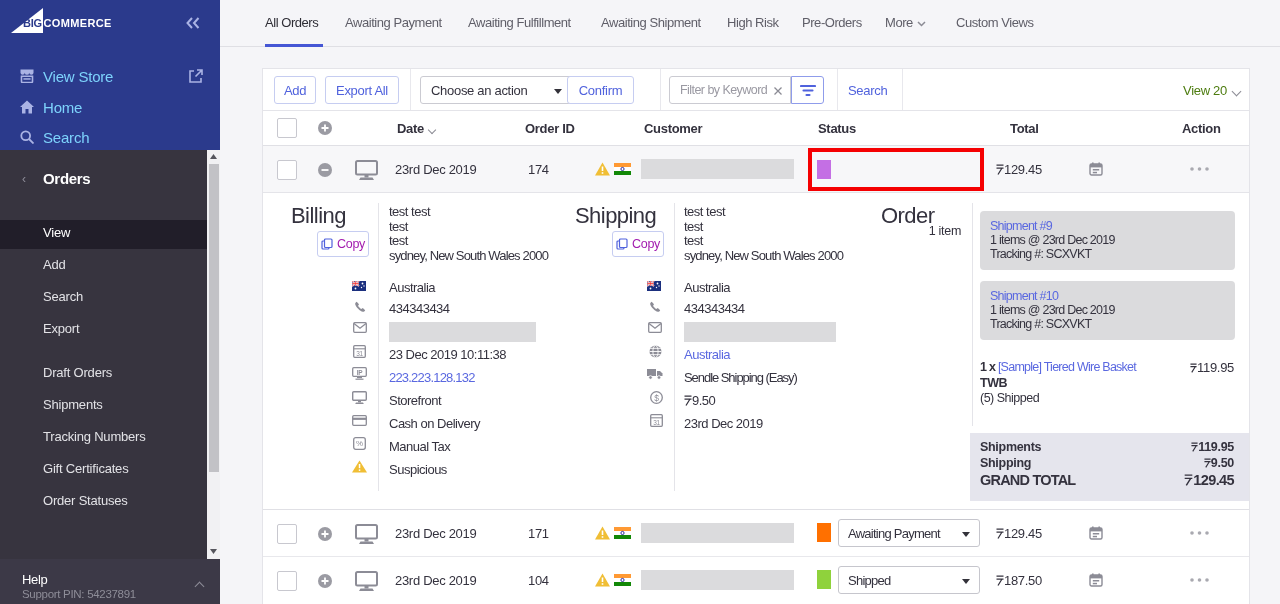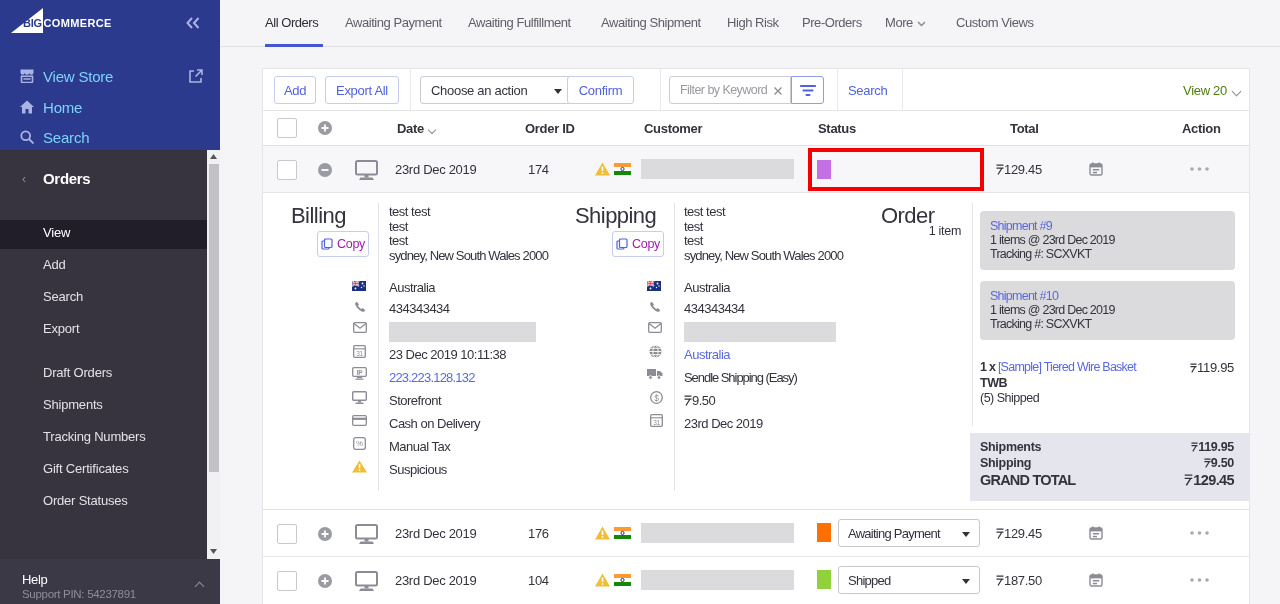"176" div.cell { text: 176 -> 171 }
